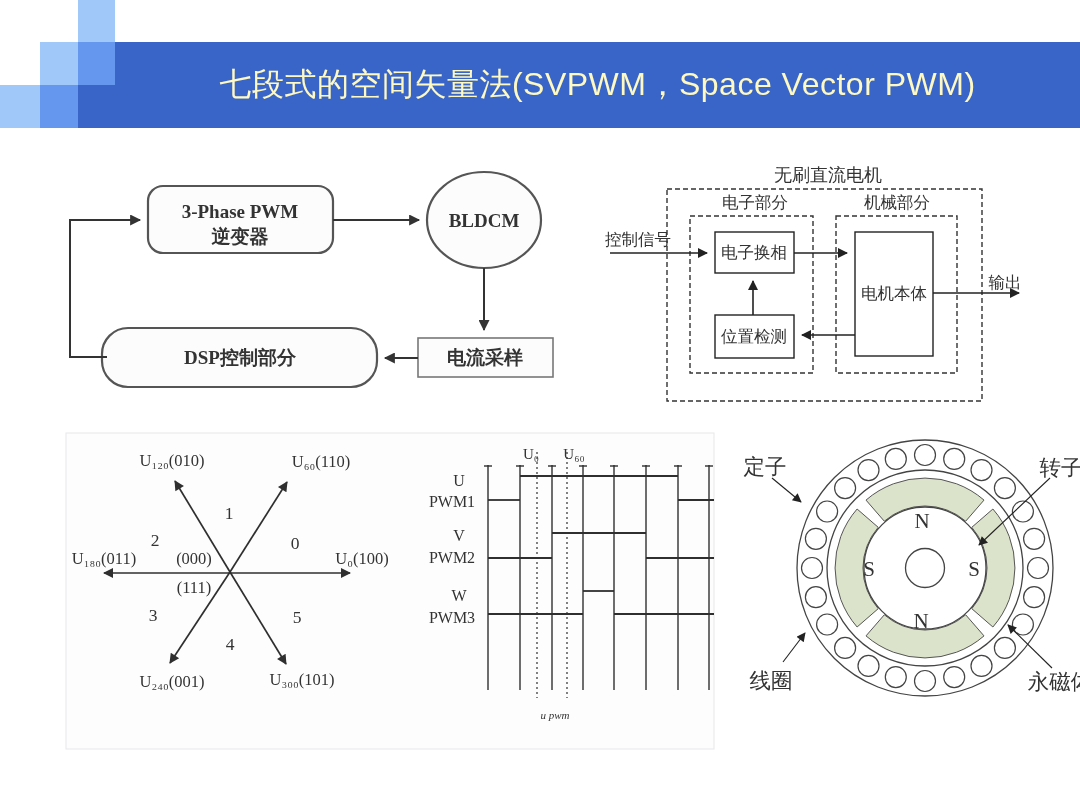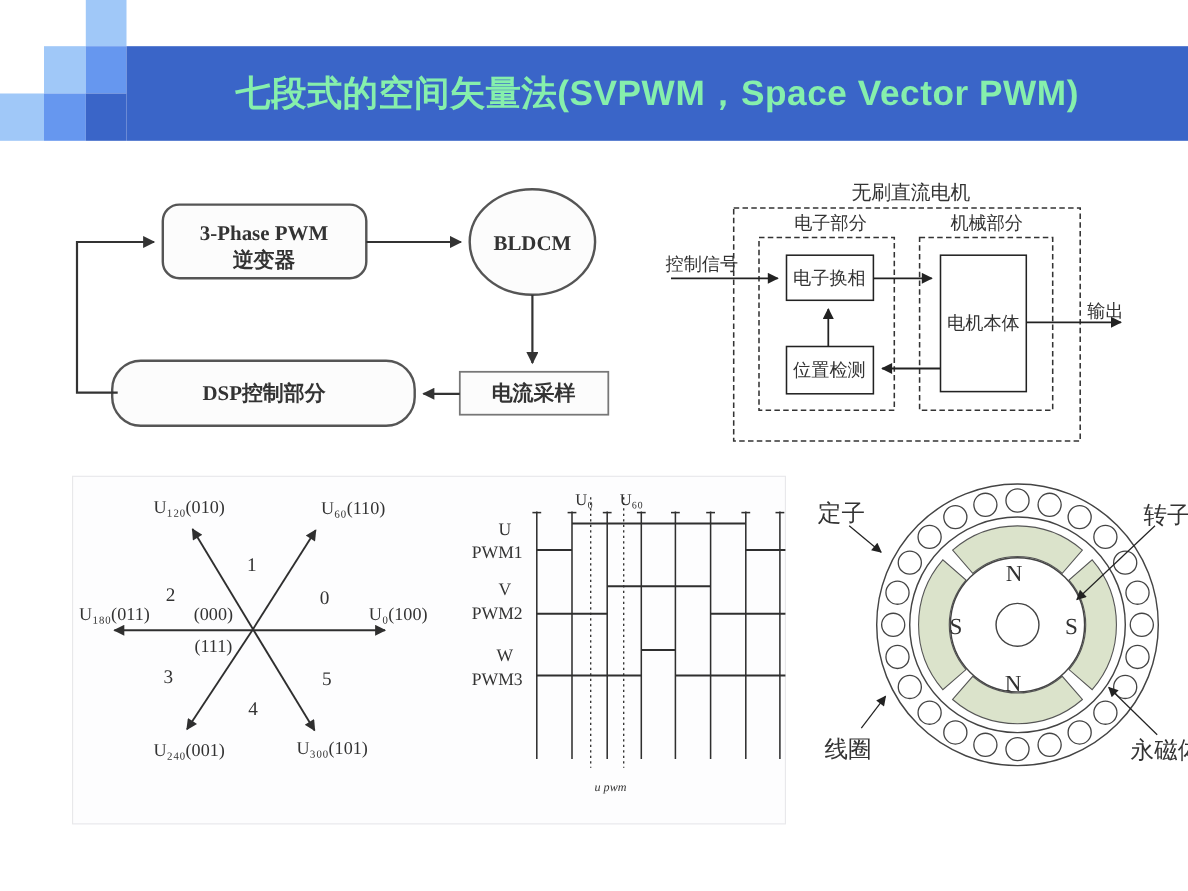"七段式的空间矢量法(SVPWM，Space Vector PWM)" #title-bar .t { color: #86efac -> #fef9c3; font-weight: bold -> normal }
